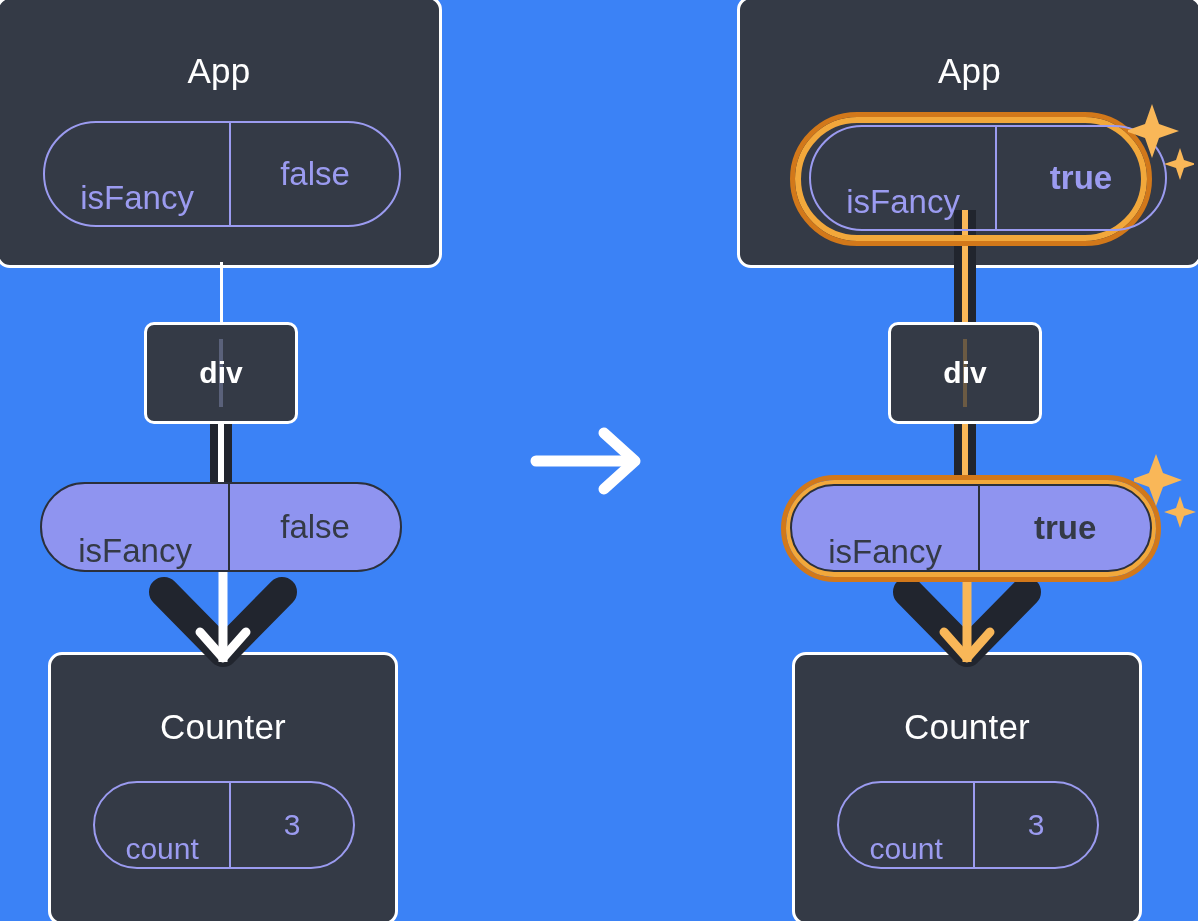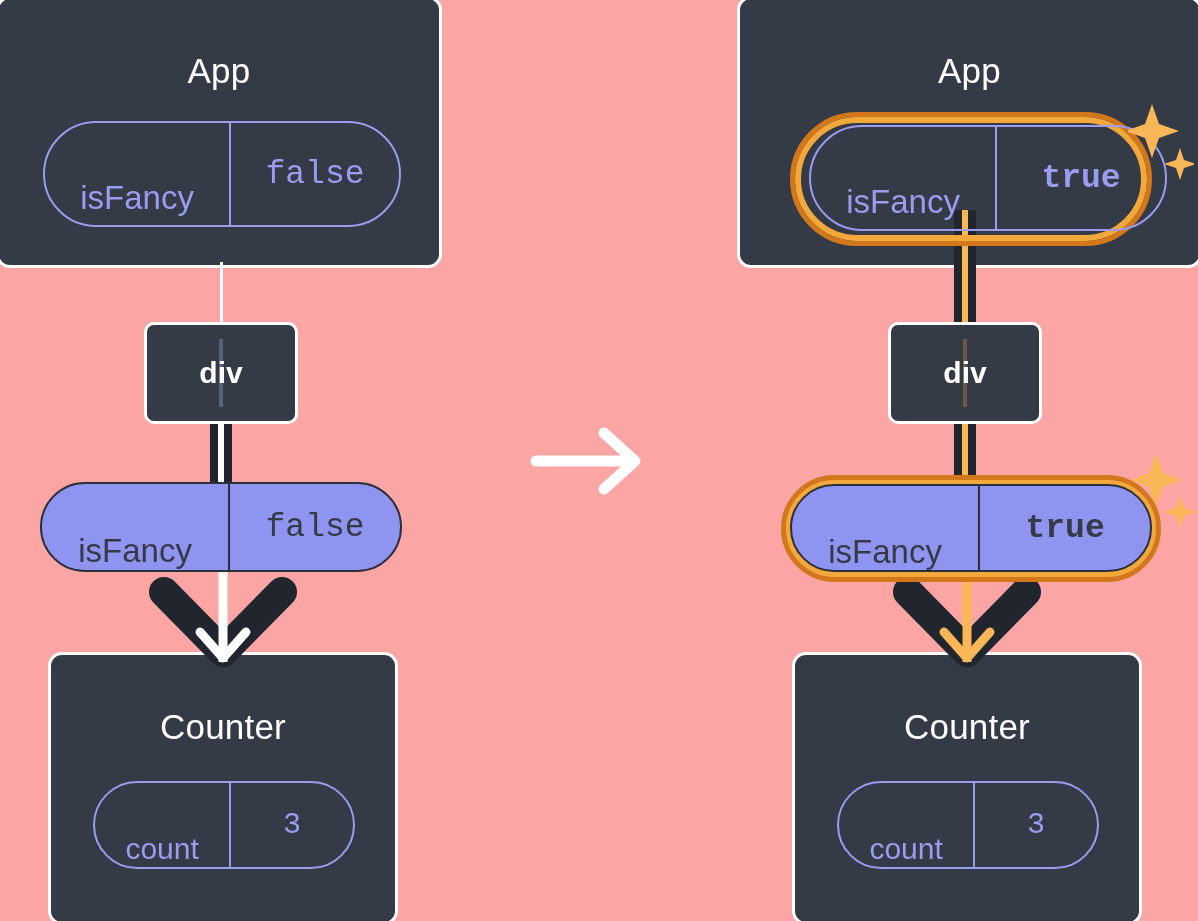"App" #stage { background: #fca5a5 -> #3b82f6 }
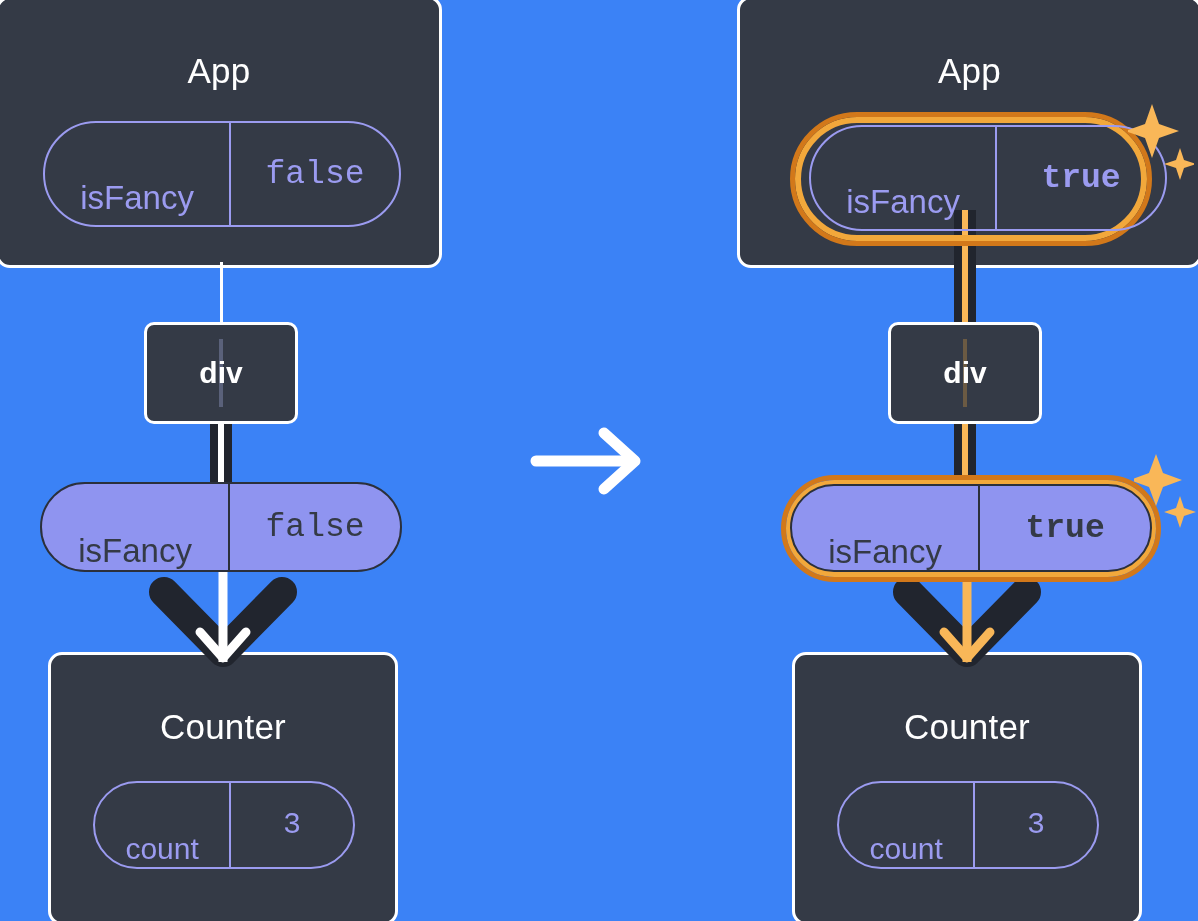"false" .pill .cell.val { font-family: Liberation Mono, monospace -> none }
